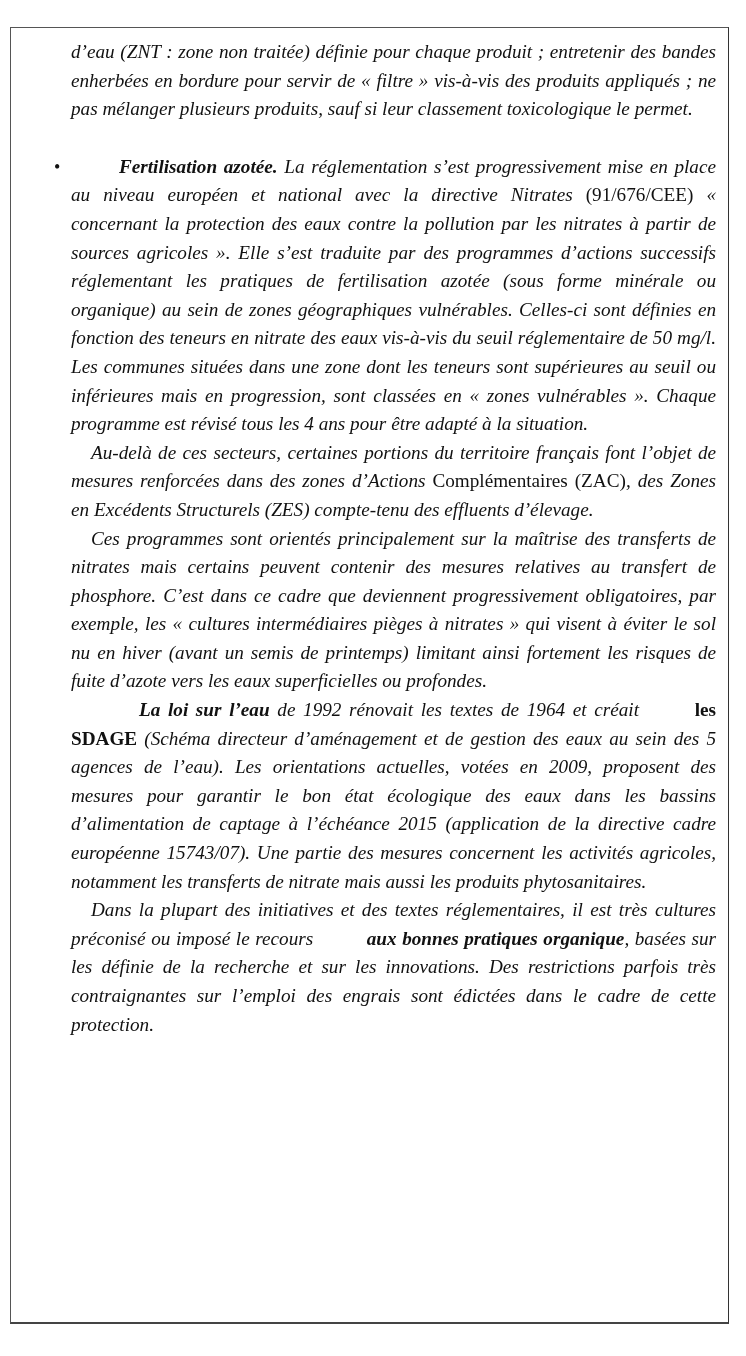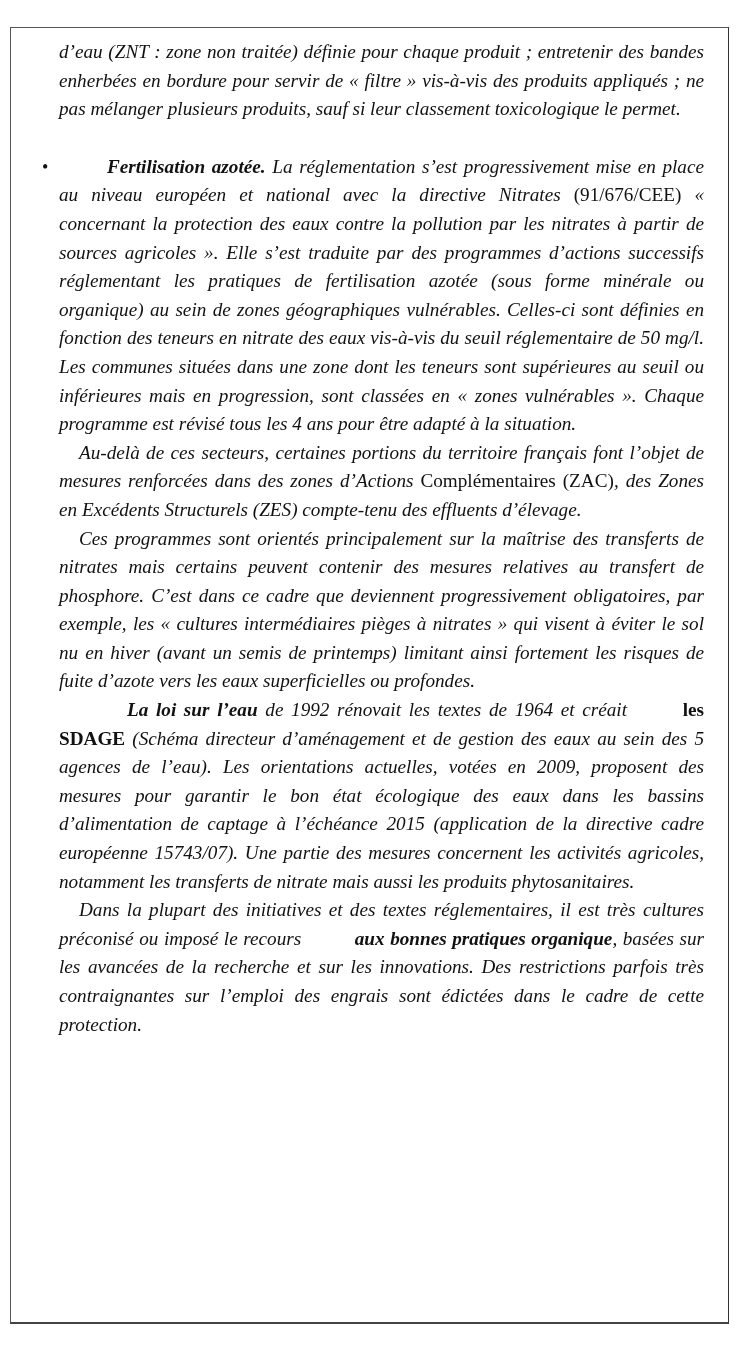"d’eau (ZNT : zone non" .content { left: 59px -> 71px }
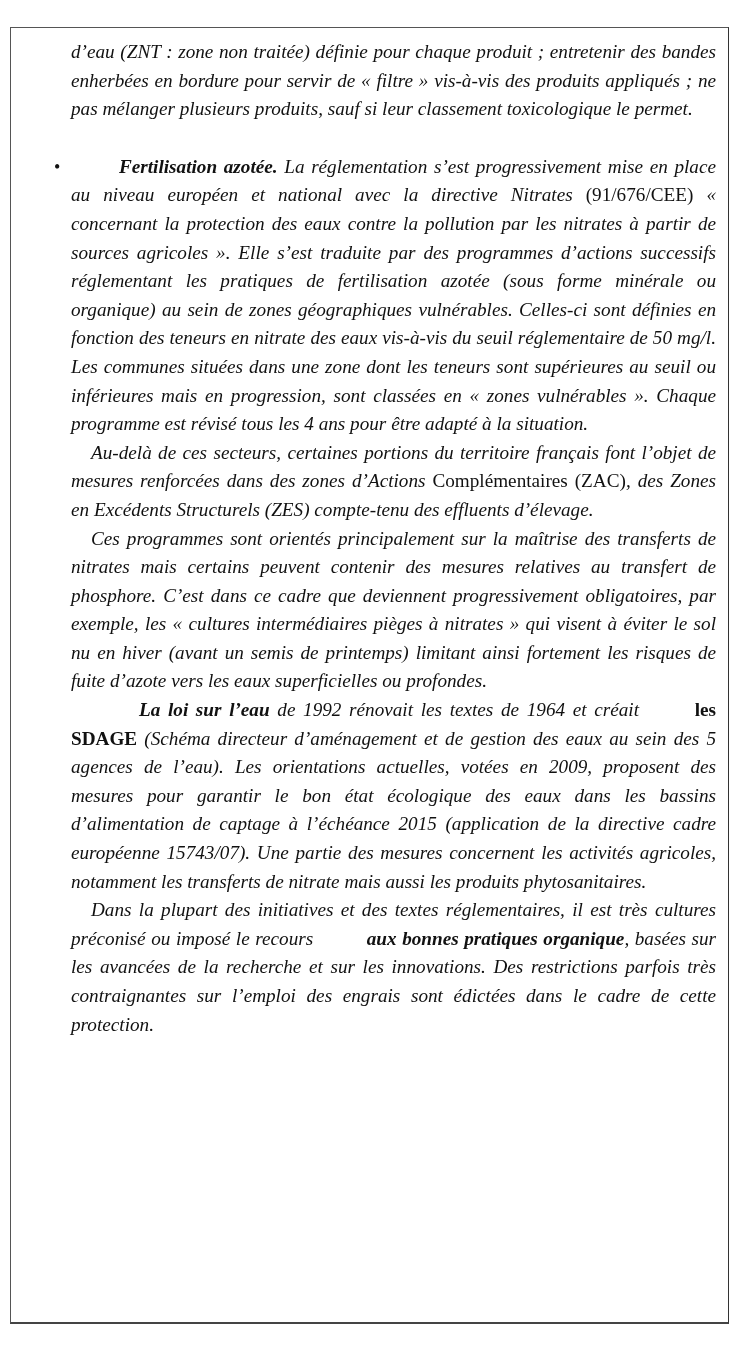", basées sur les avancées" span { text: avancées -> définie }
